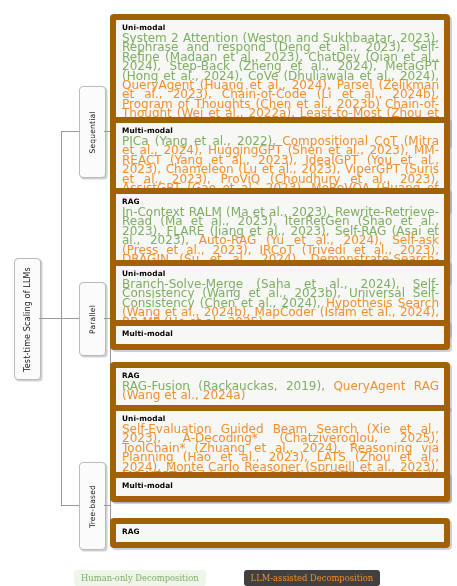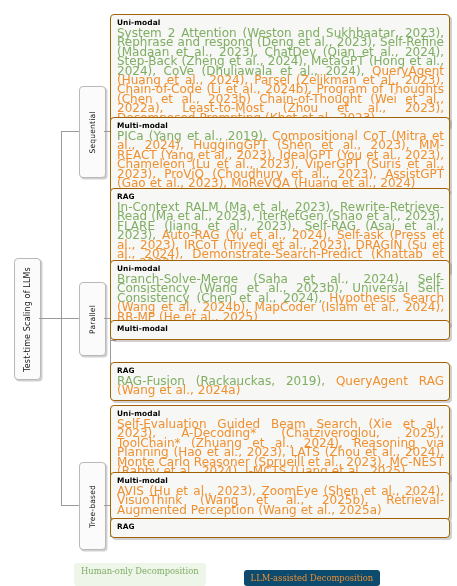"Uni-modal" .card { border: 1px solid #a16207 -> 6px solid #a16207 }
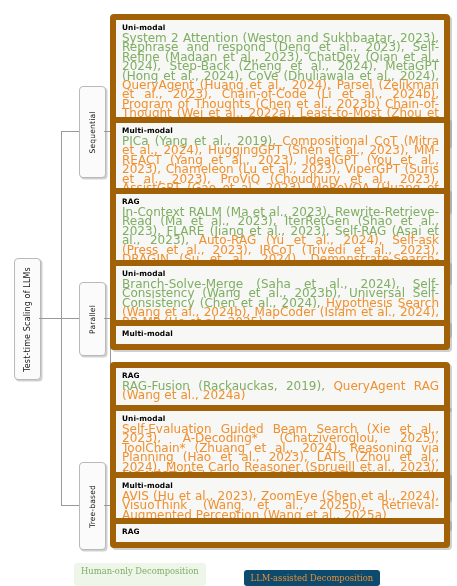"PICa (Yang et al., 2019)," span.g { text: 2019 -> 2022 }
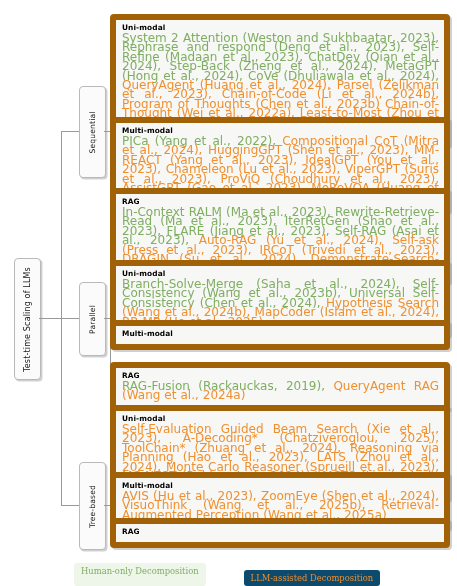"AVIS (Hu et al., 2023)," div.card-body { html: <div> <span>AVIS (Hu et al., 2023), ZoomEye (Shen et al., 2024), VisuoThink (Wang et al., 2025b), Retrieval-Augmented Perception (Wang et al., 2025a)</span> </div> -> none }
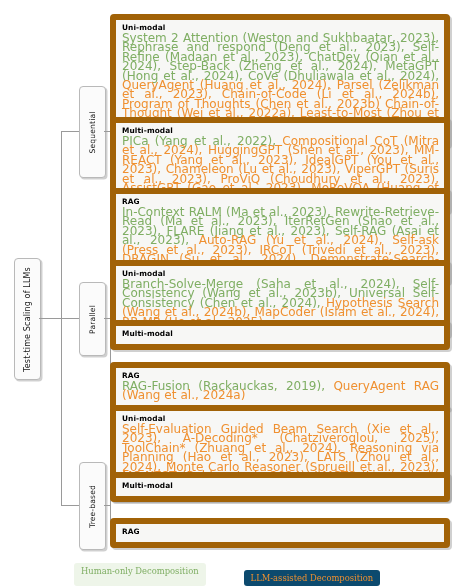"LLM-assisted Decomposition" .legend-orange { background: #0c4a6e -> #404040; margin-top: 7px -> none }
